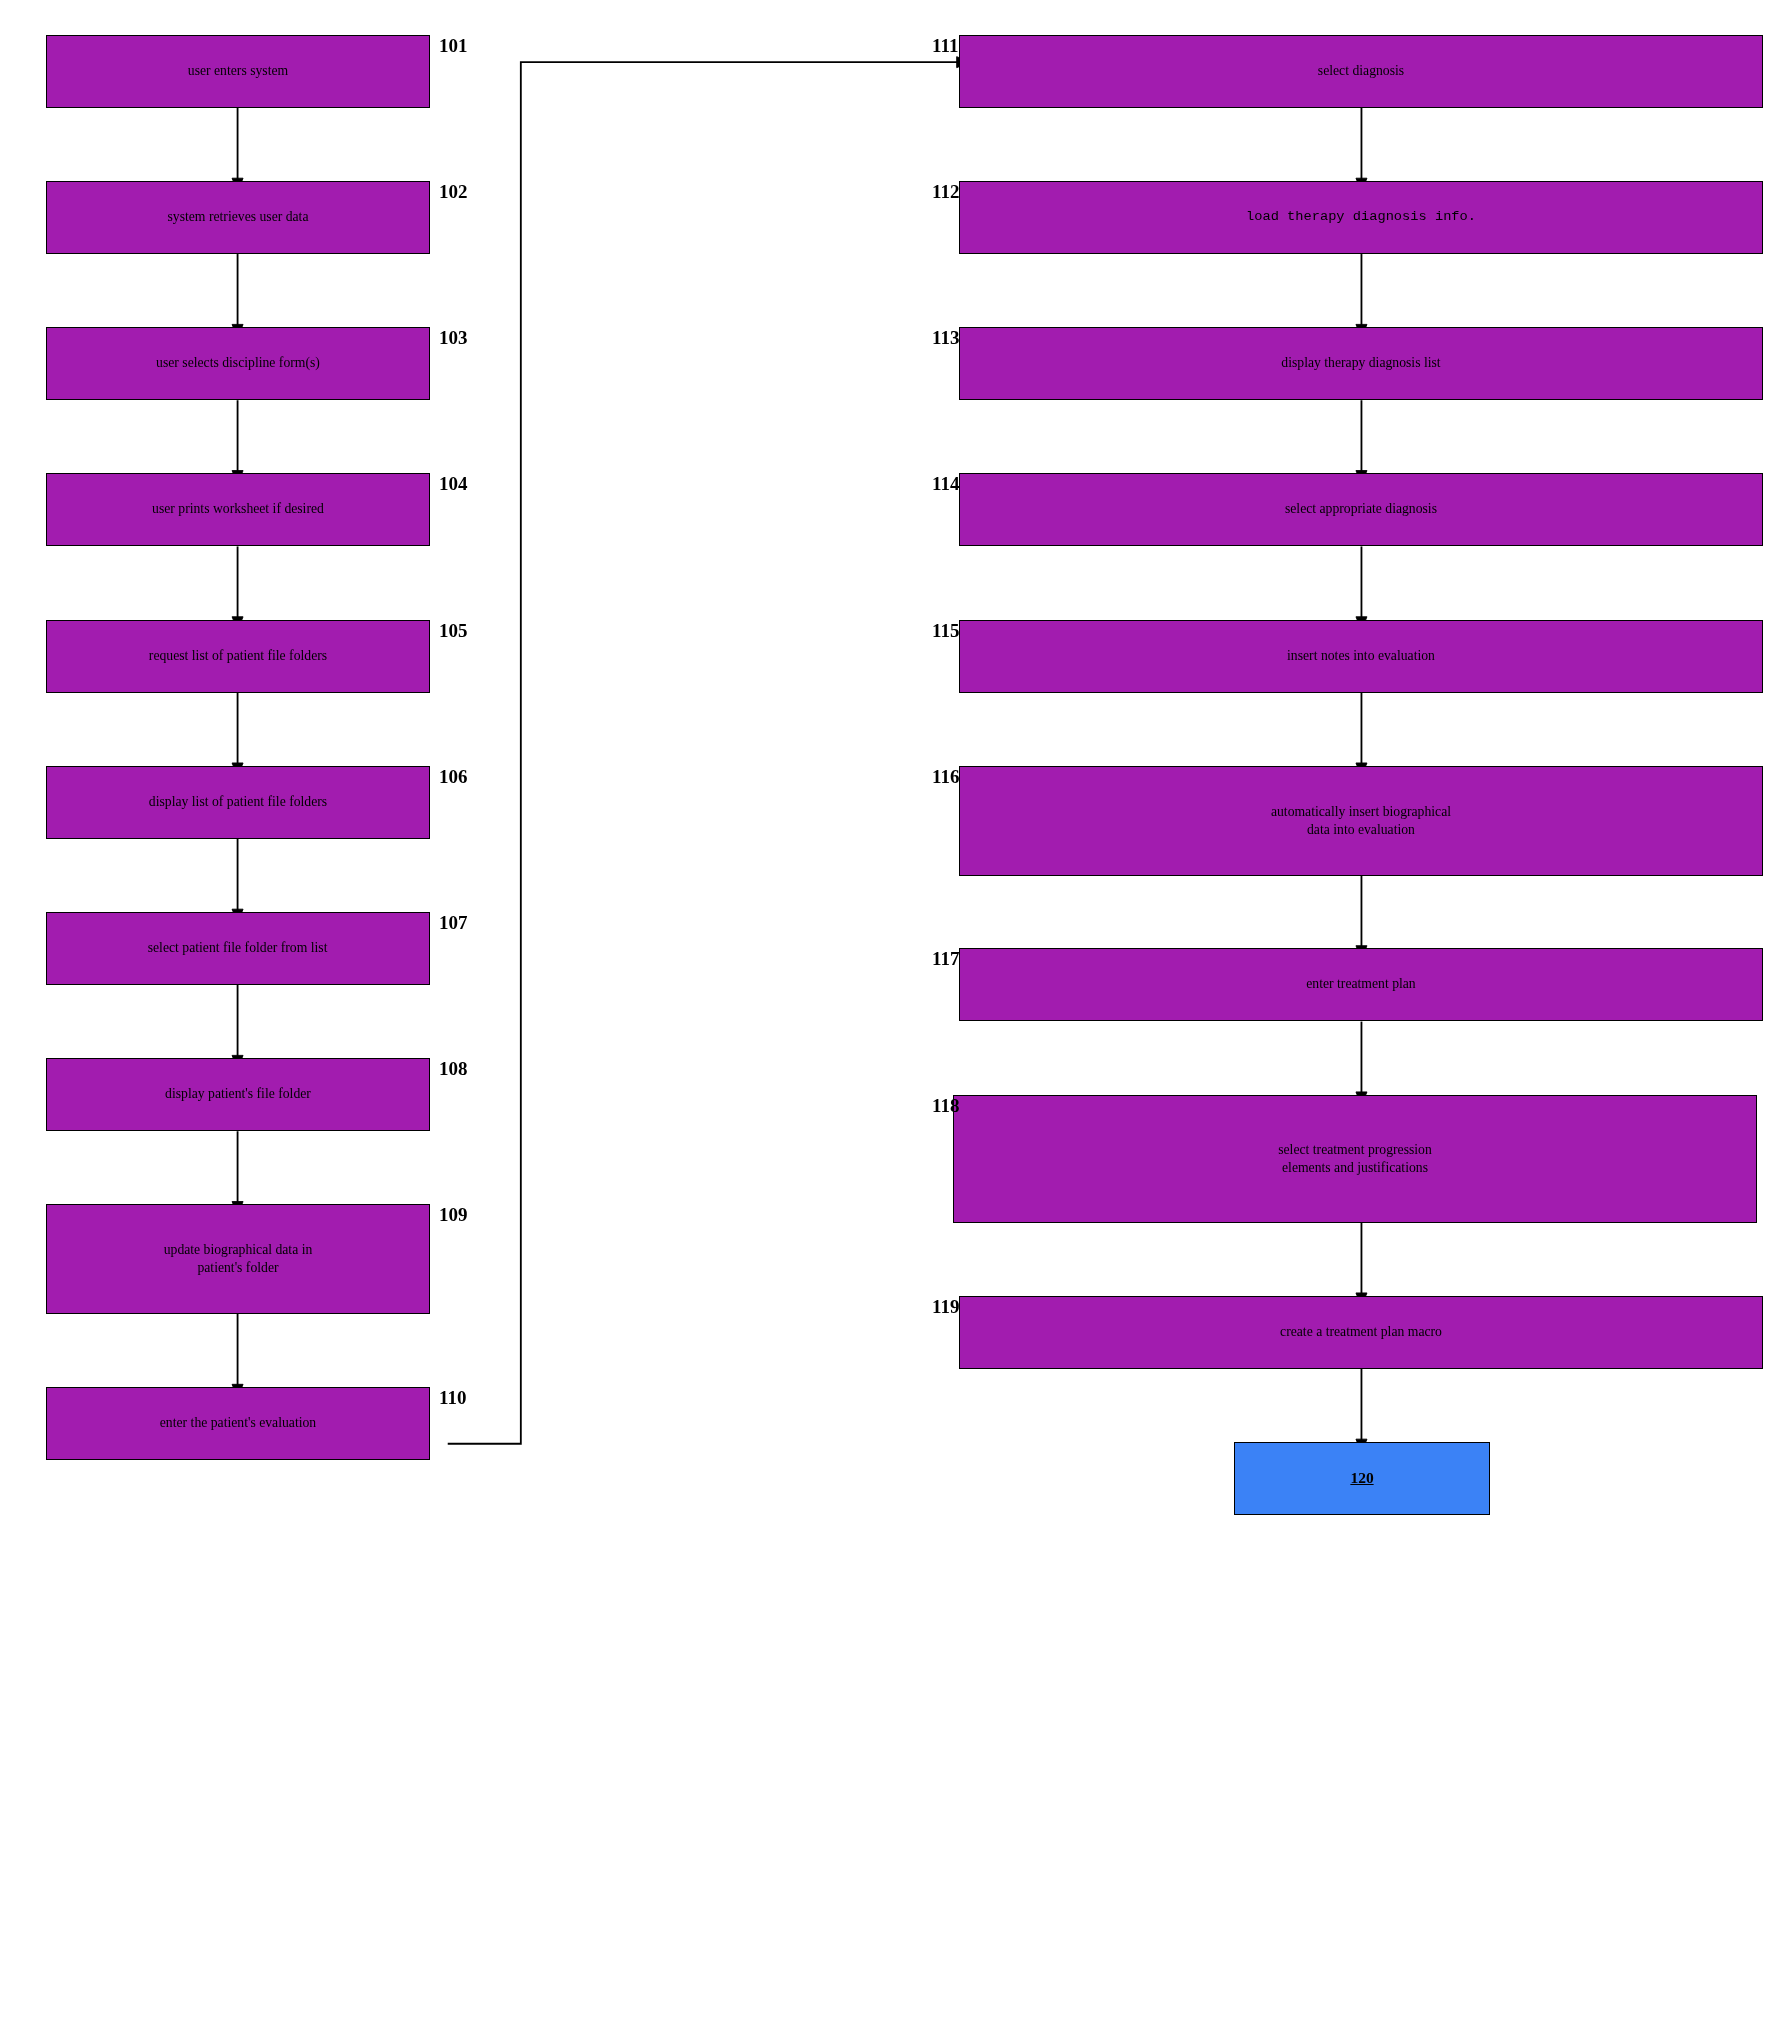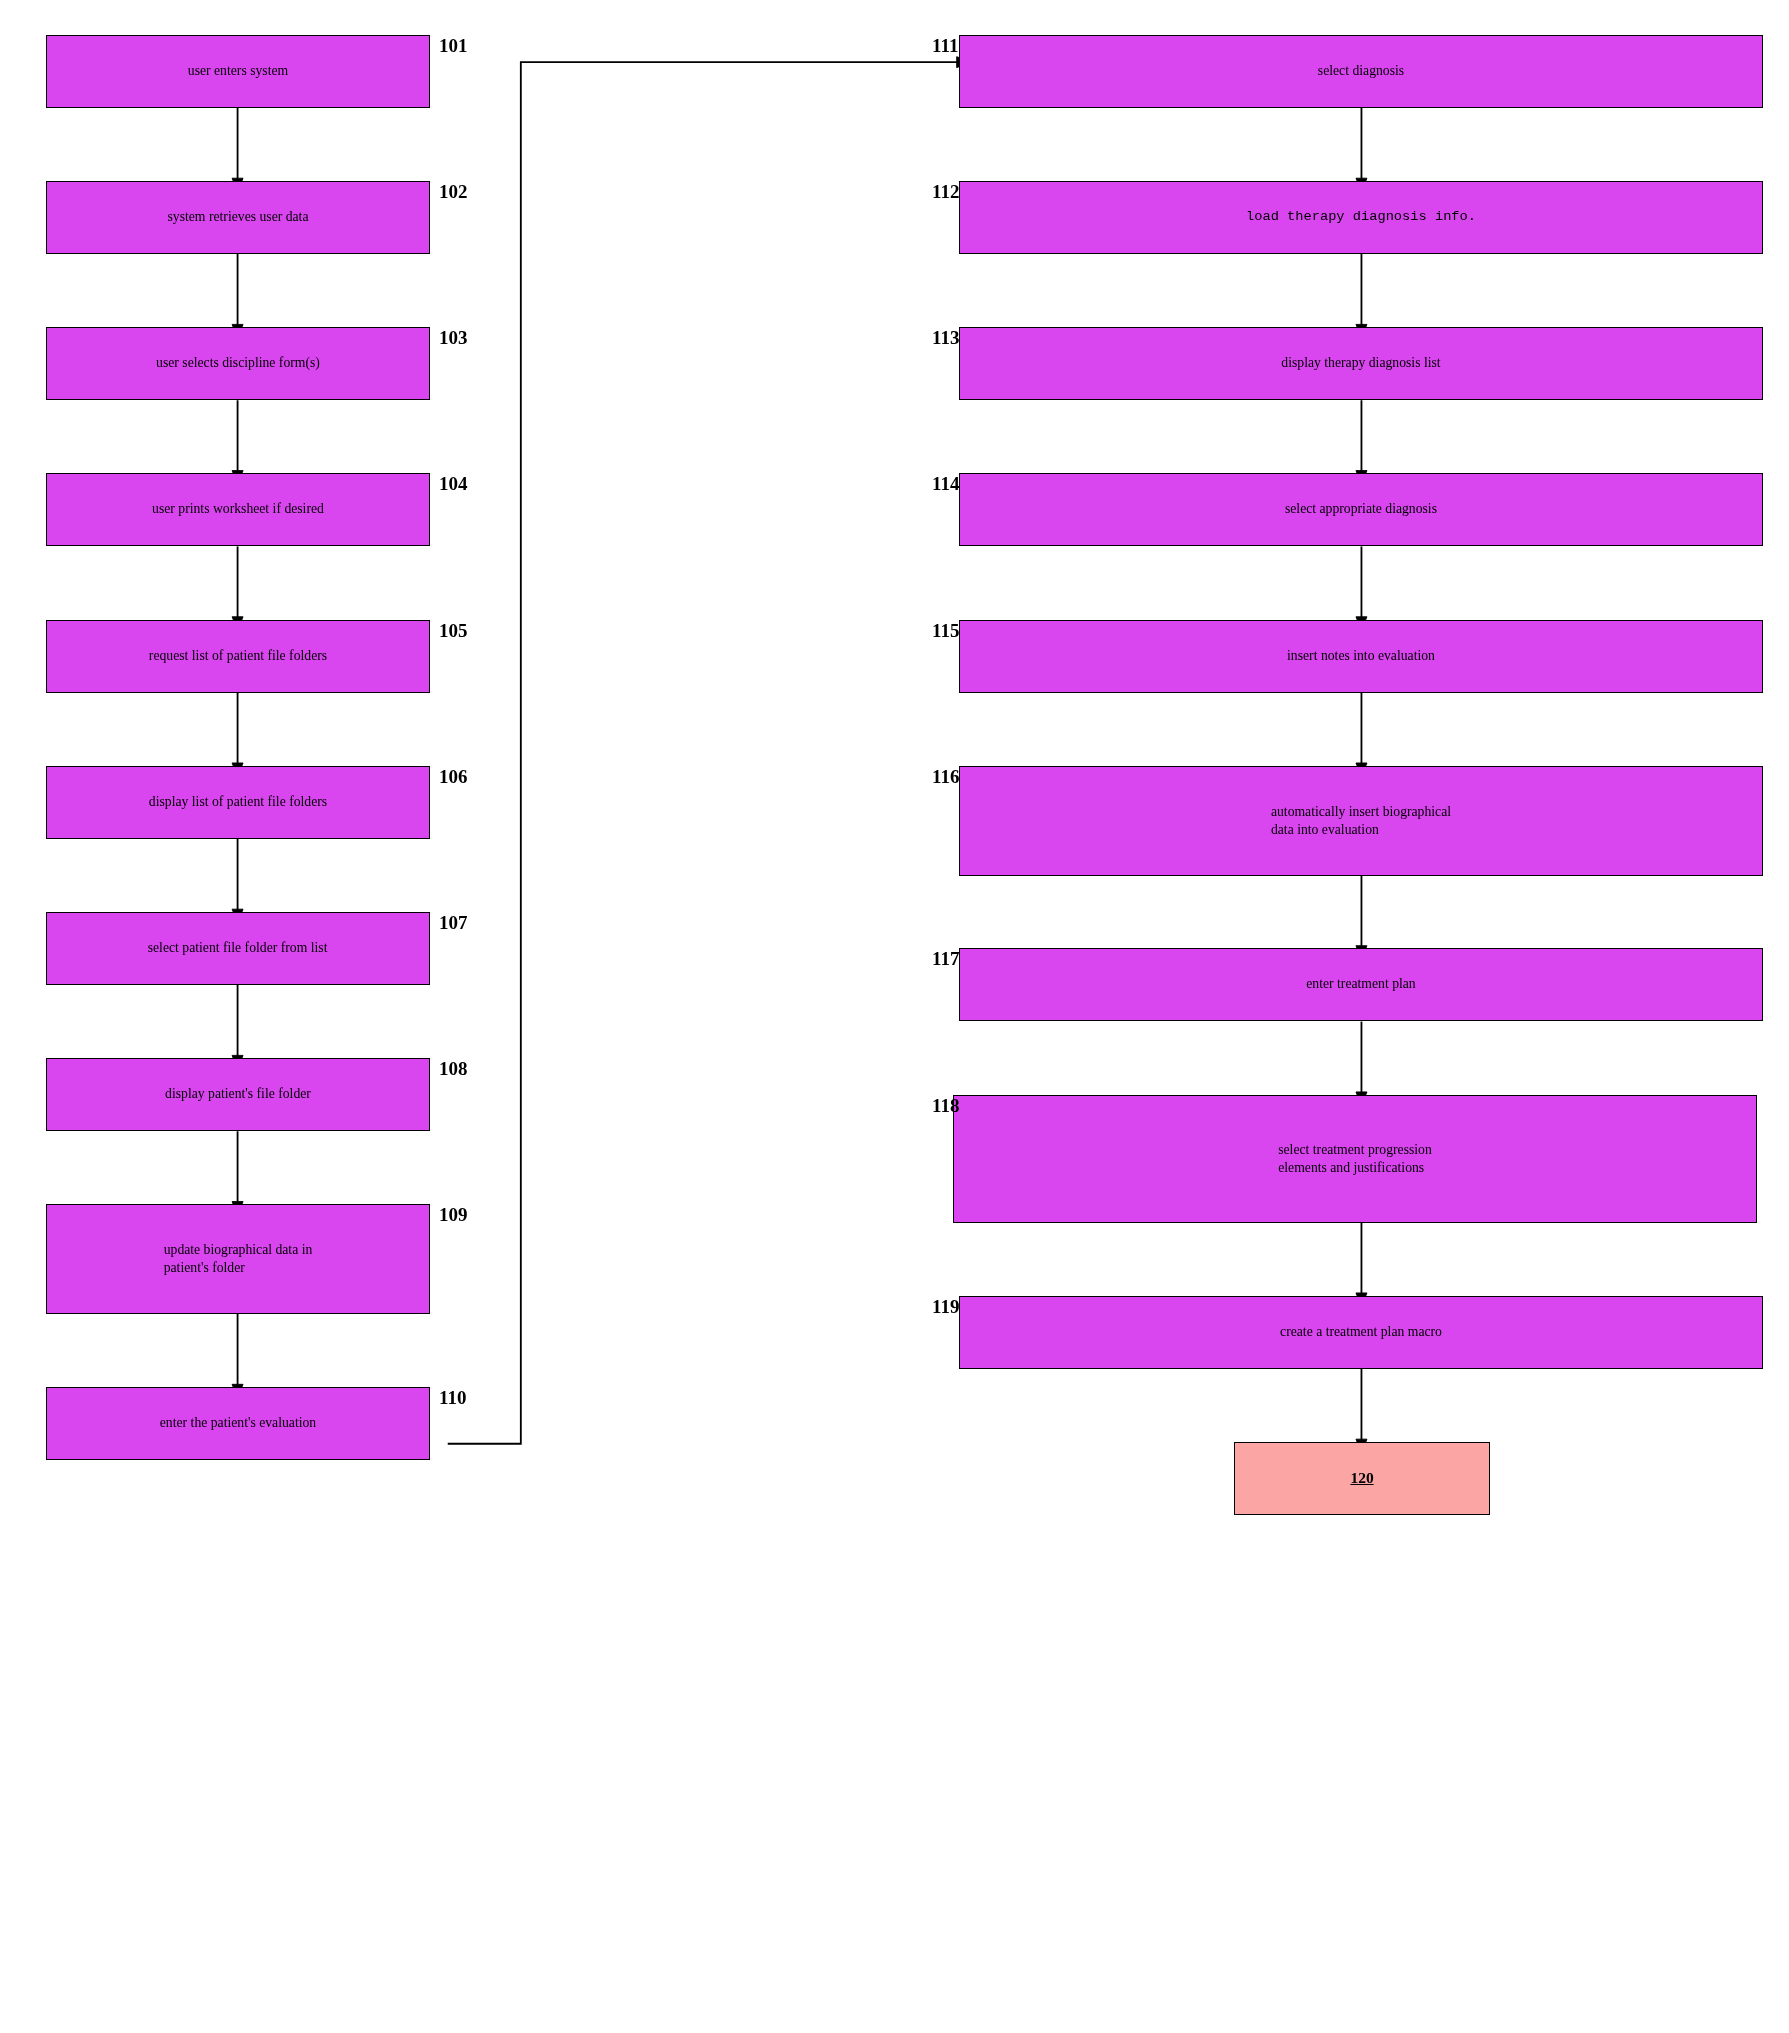"user enters system" .box { background: #d946ef -> #a21caf; text-align: none -> center }
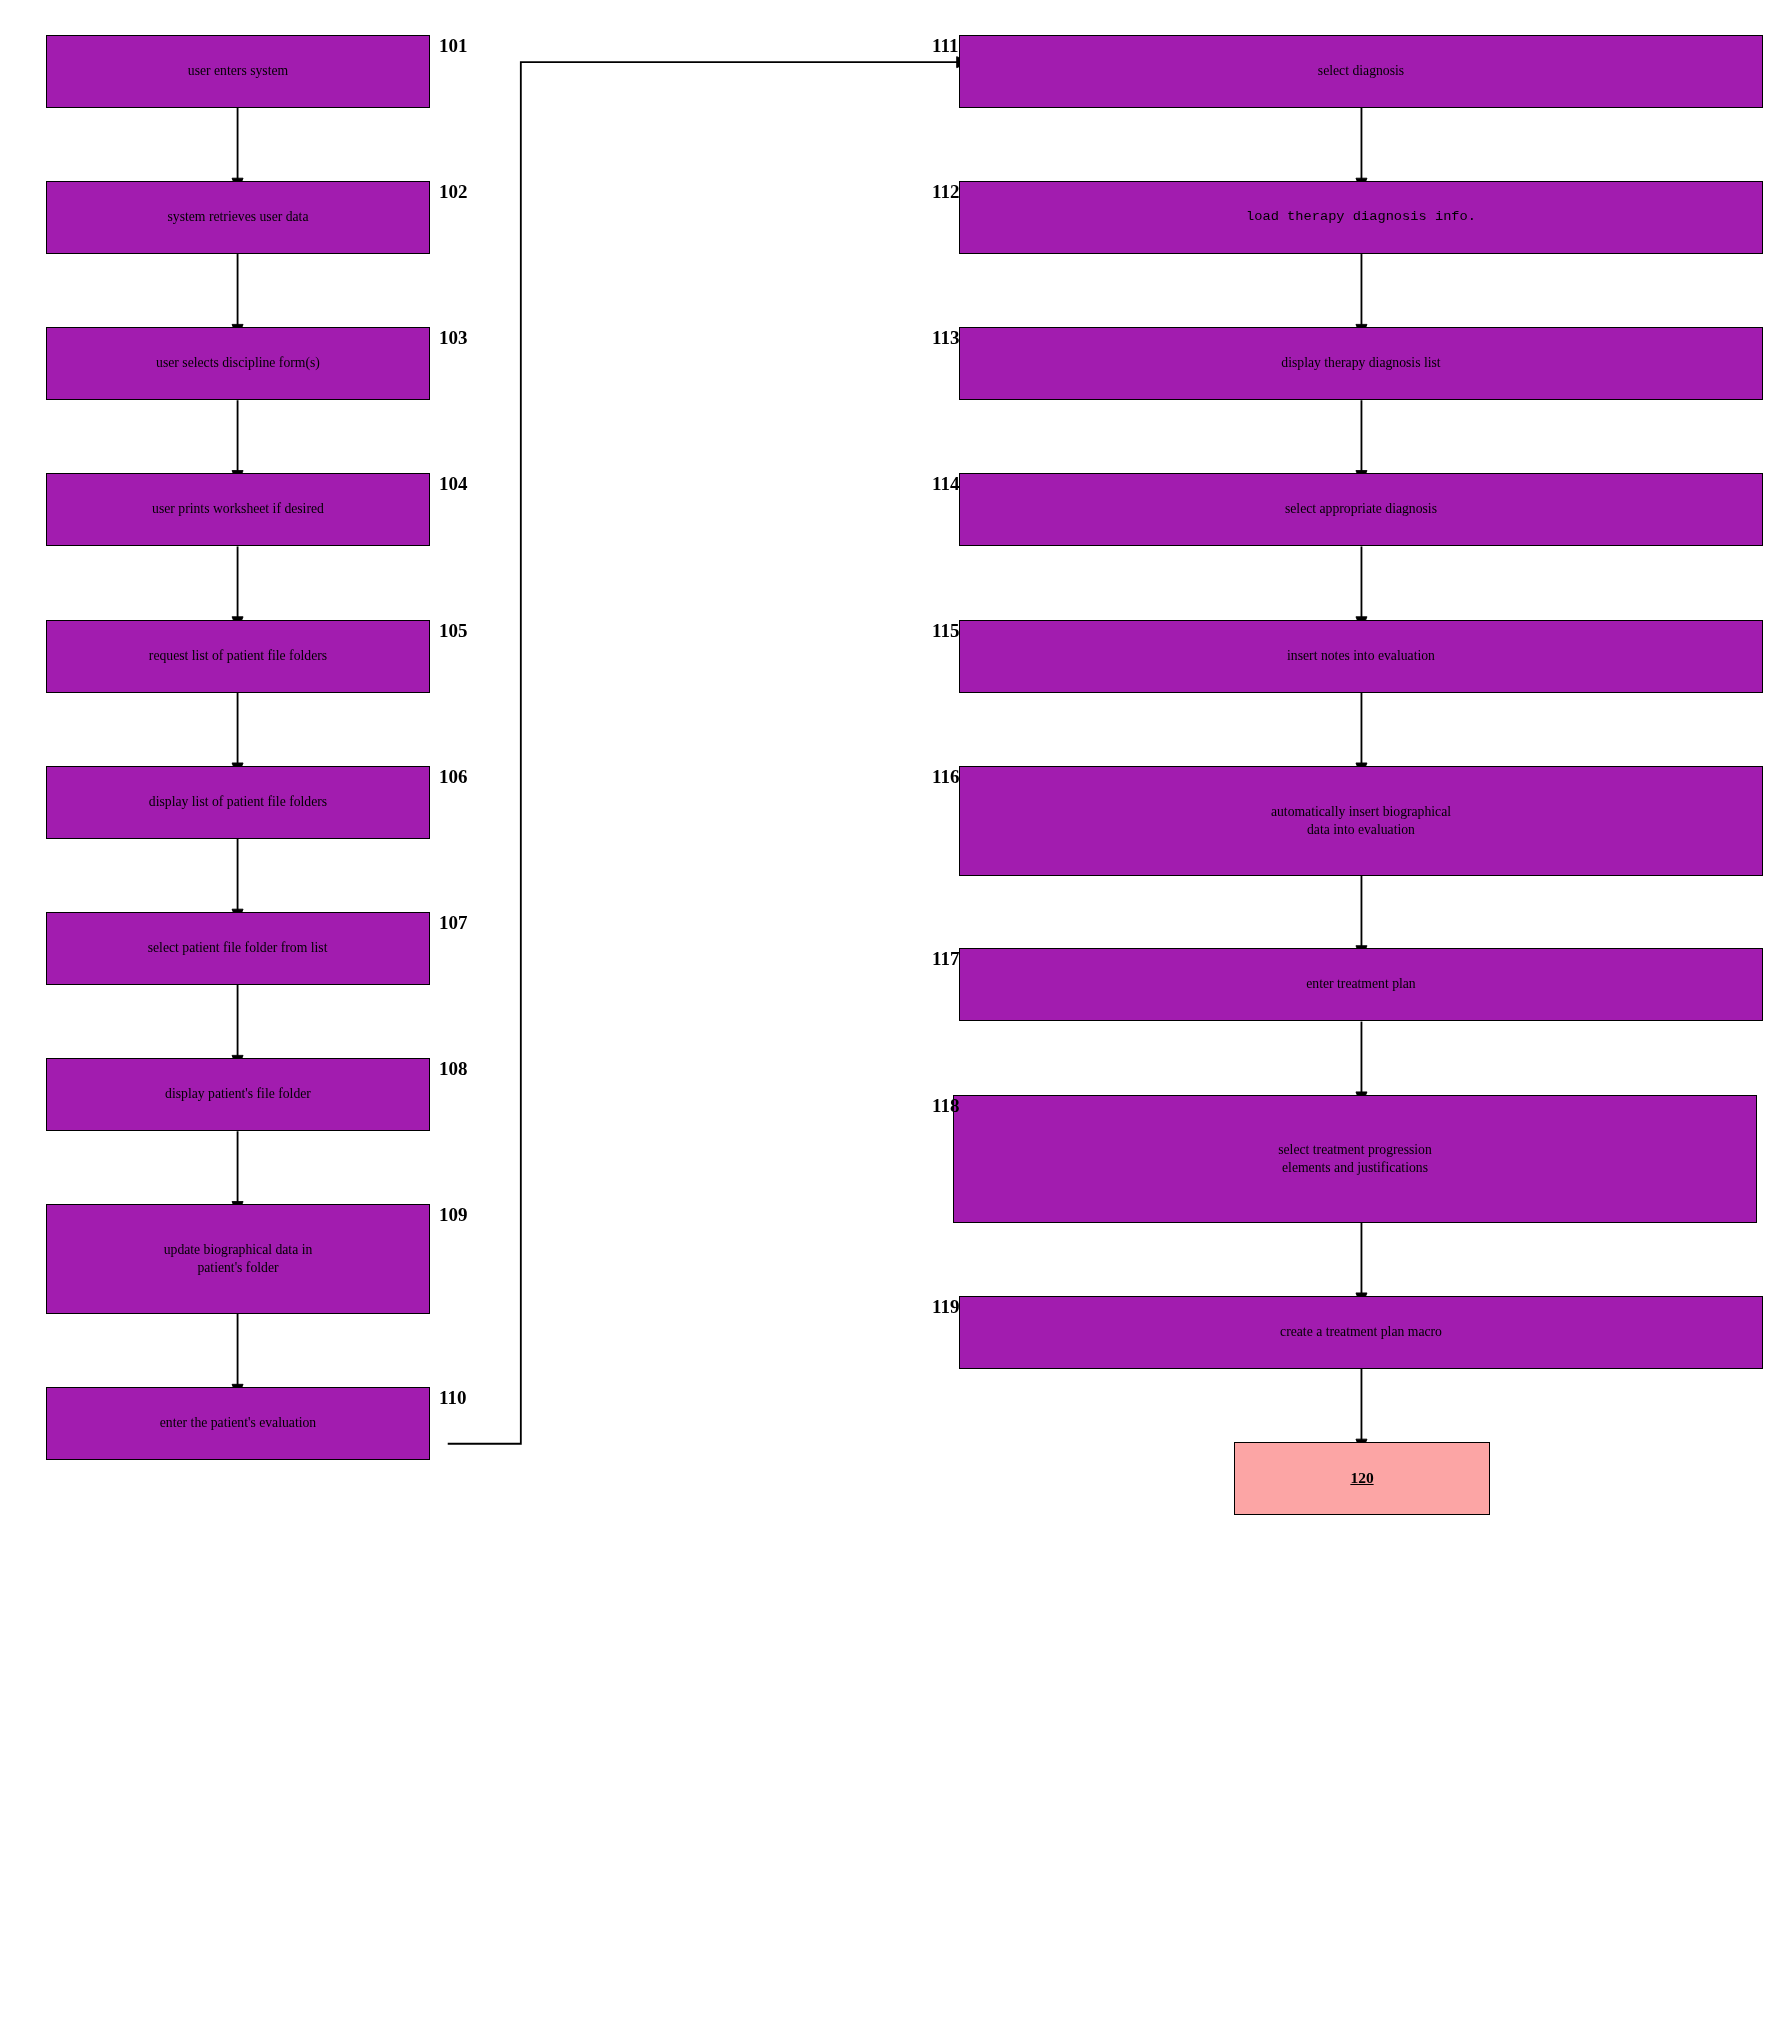"120" .box-underline { background: #fca5a5 -> #3b82f6 }
